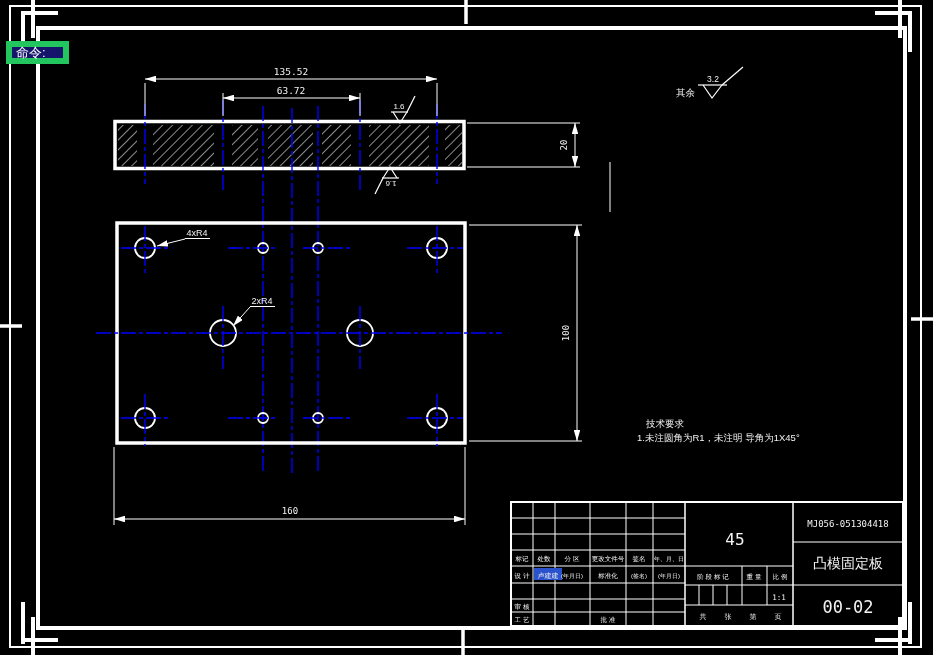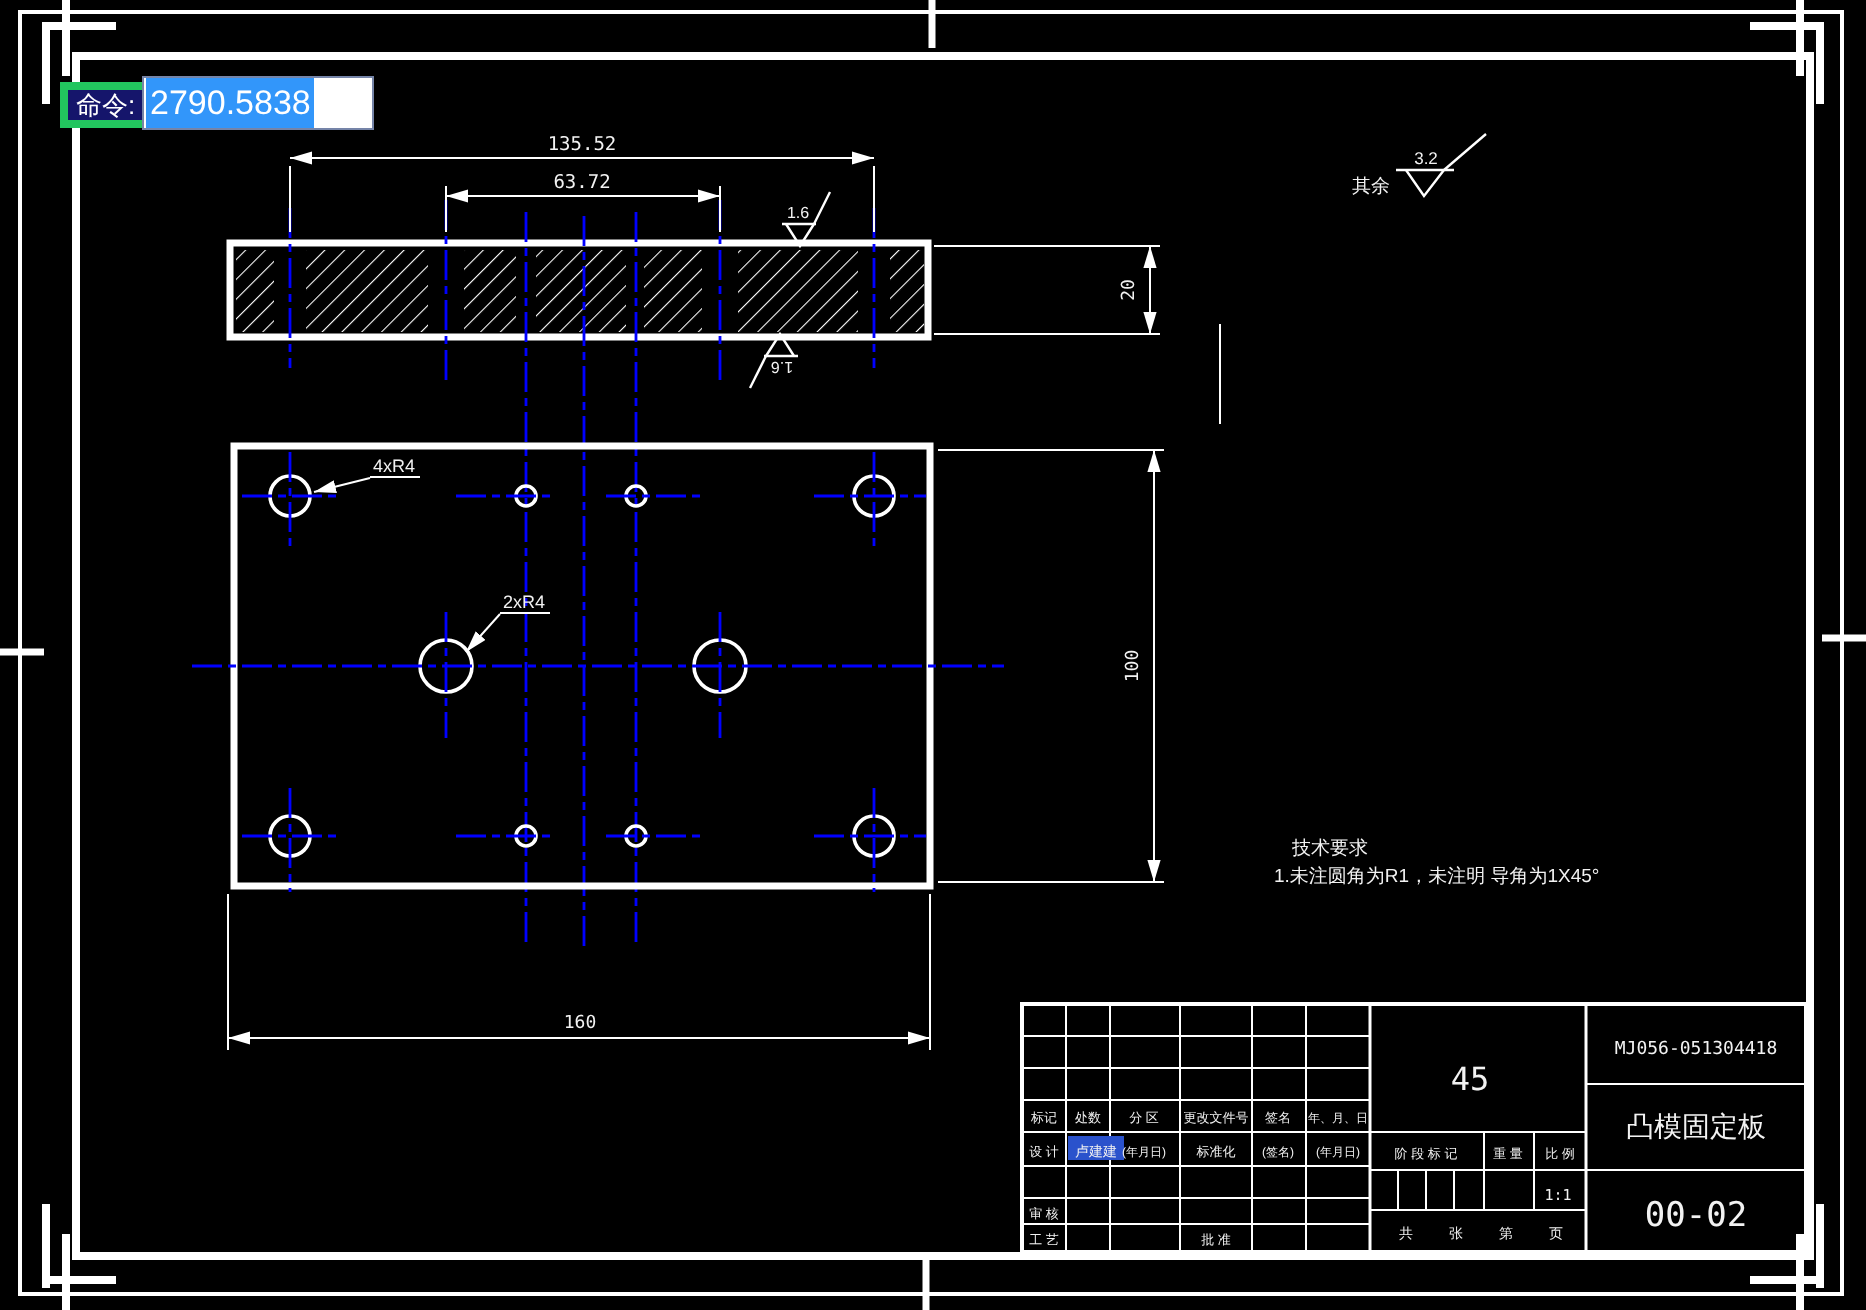"命令:" #cmd-label { border: 4px solid #22c55e -> 6px solid #22c55e; margin-left: 24px -> none }
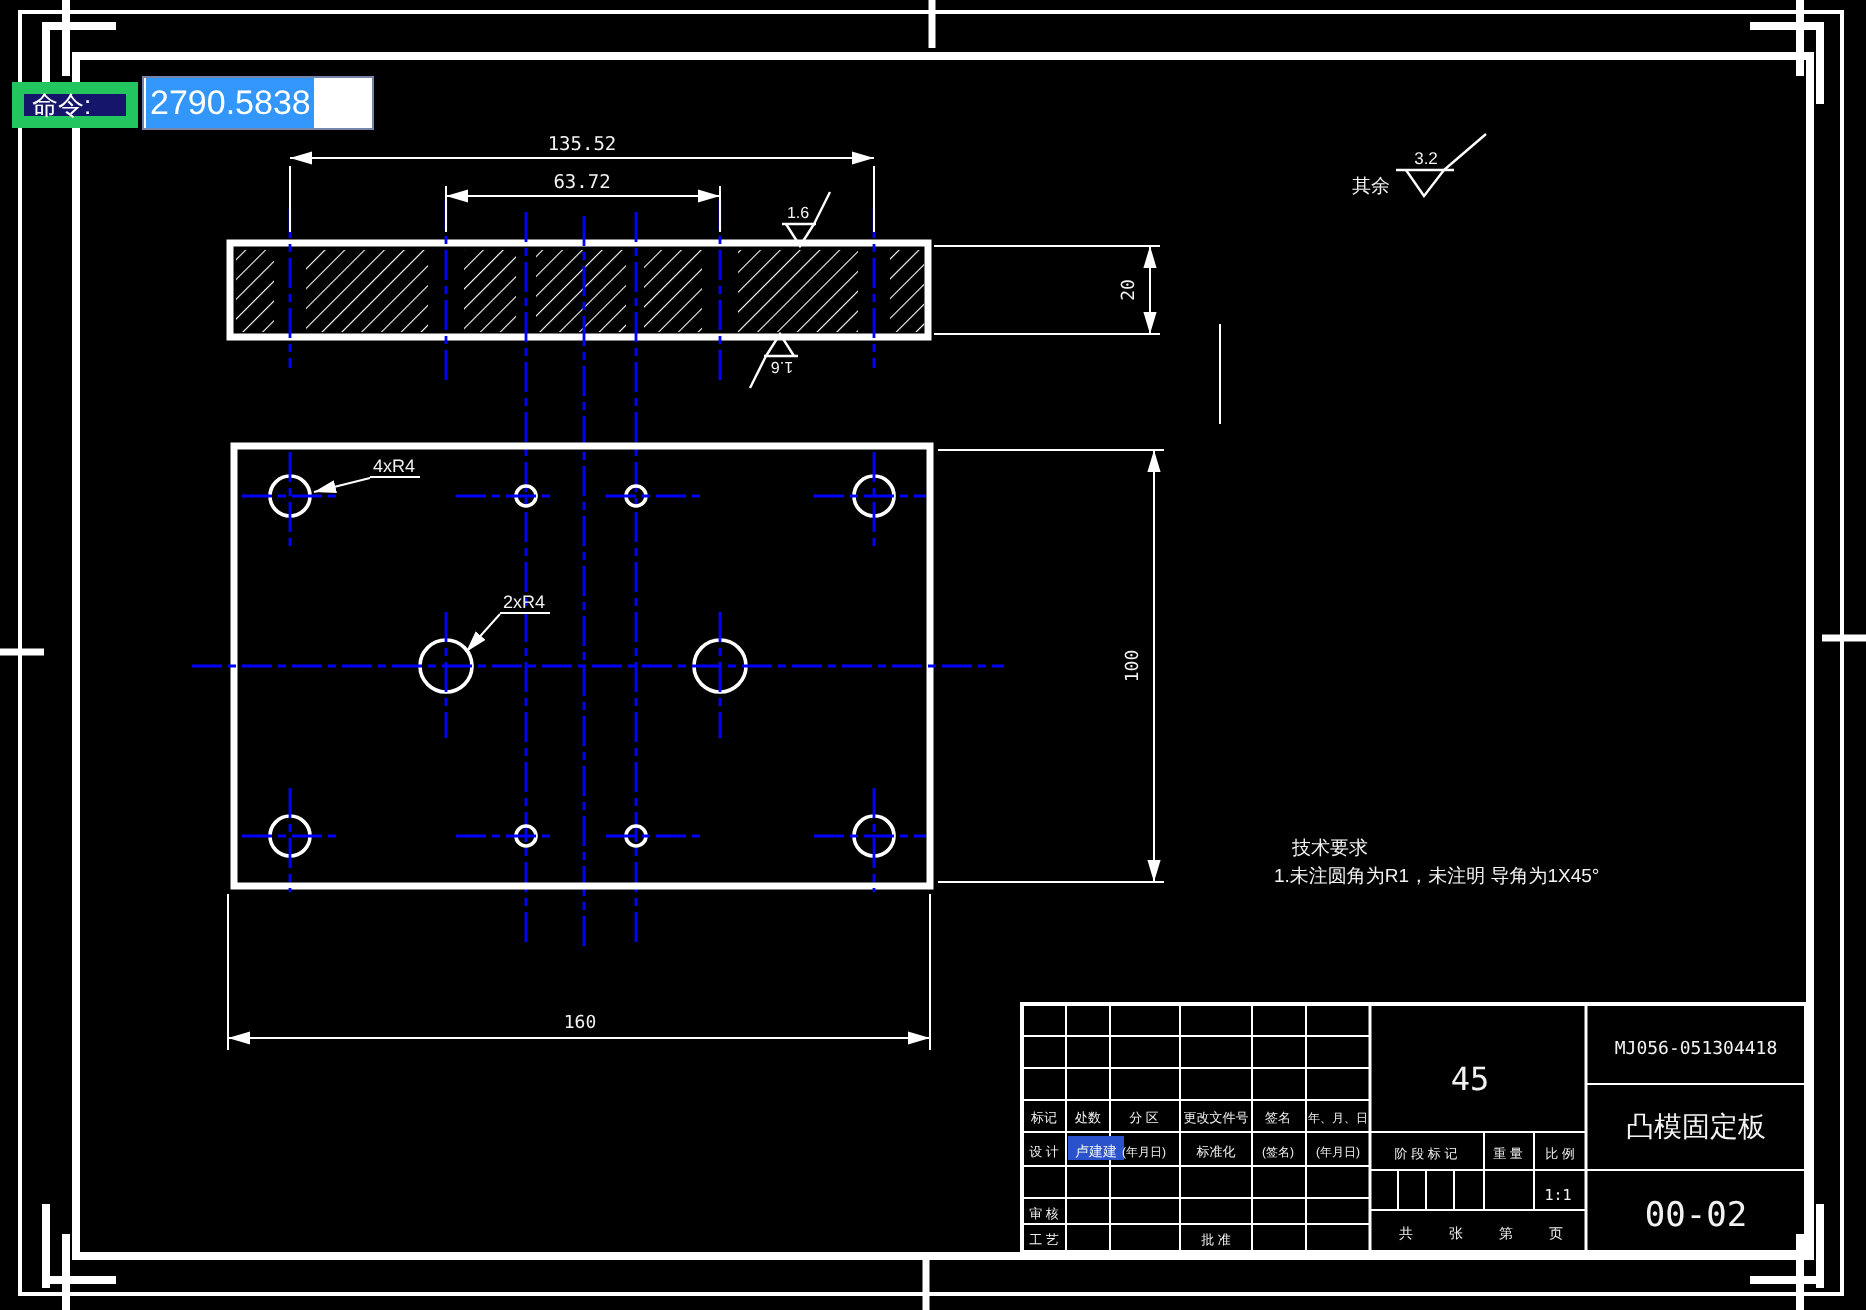"2790.5838" div.cmd { html: <div> <span>2790.5838</span> </div> -> none }
